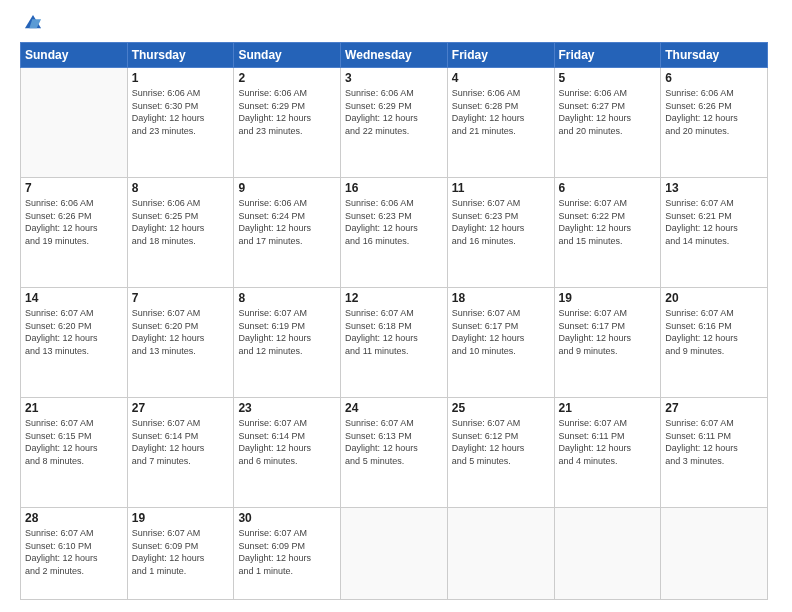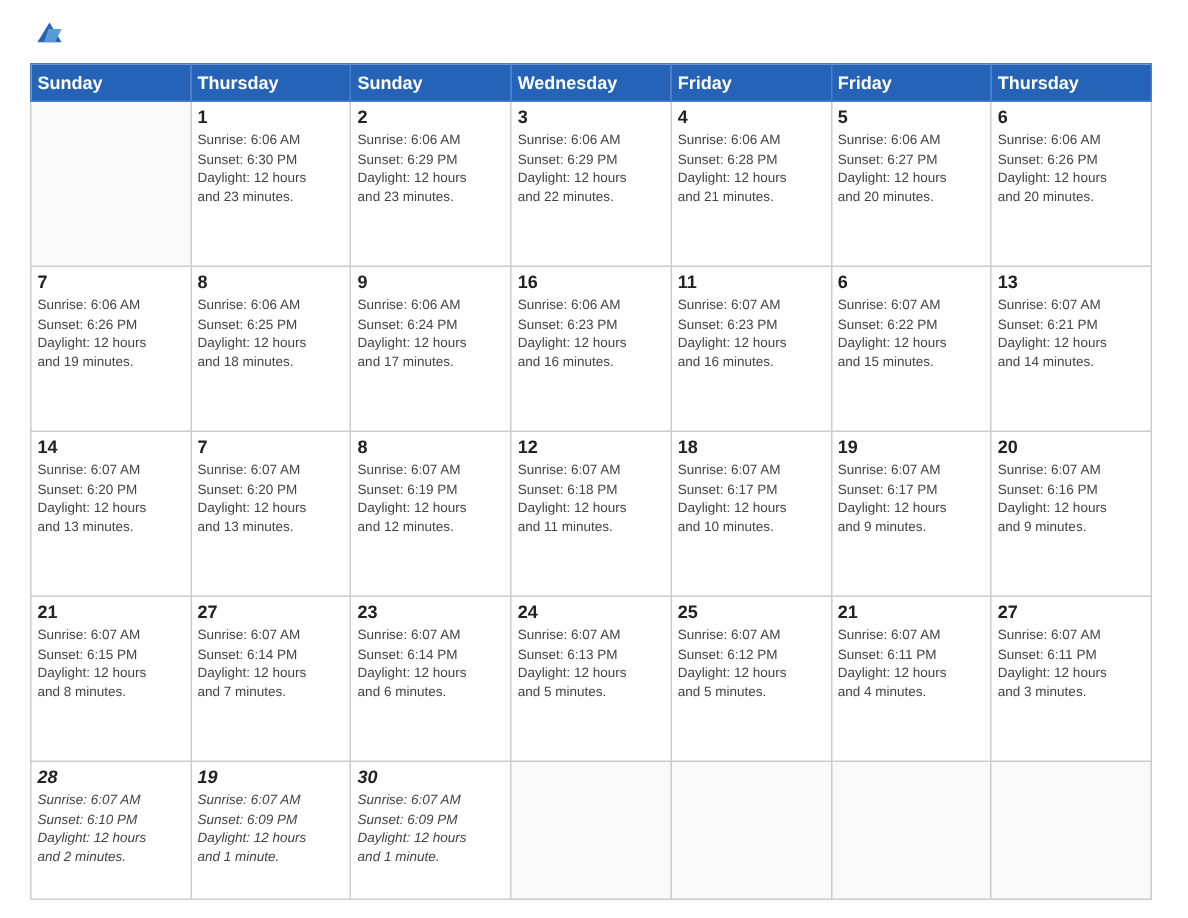"28" tr:last-child td { font-style: italic -> none }
